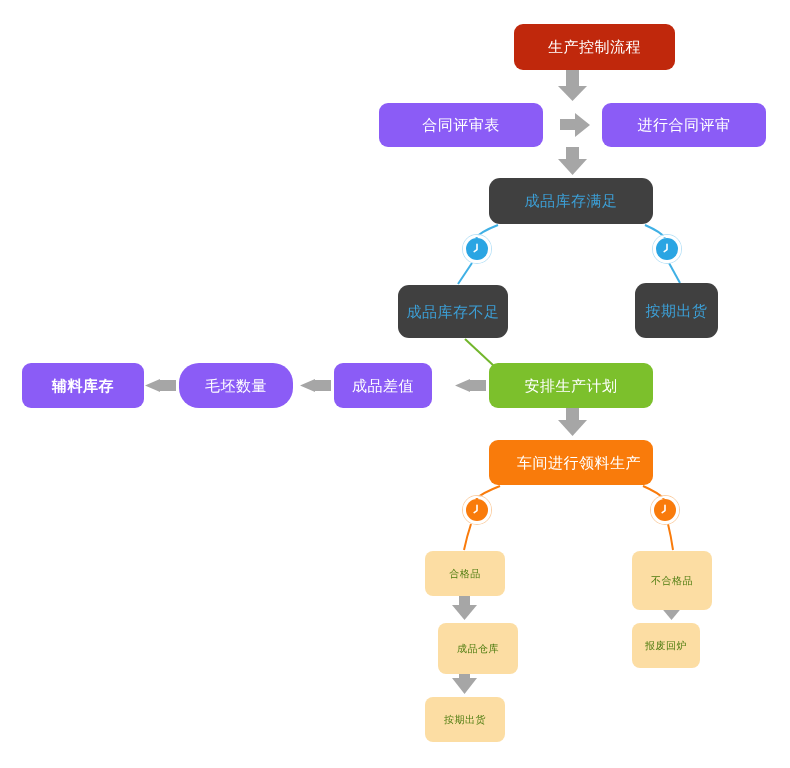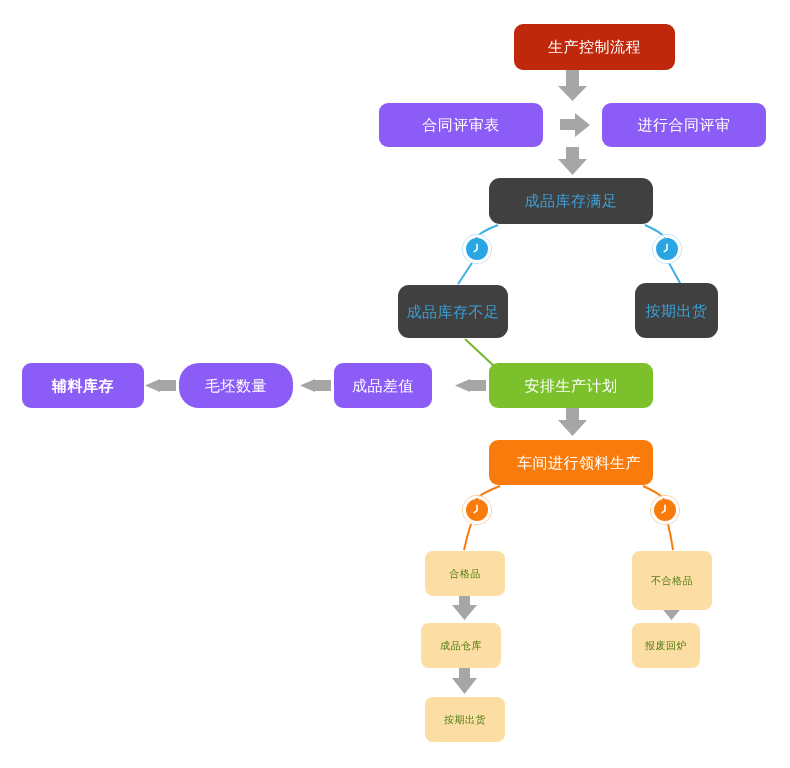"成品仓库" div.node { height: 45px -> 51px; left: 421px -> 438px }
